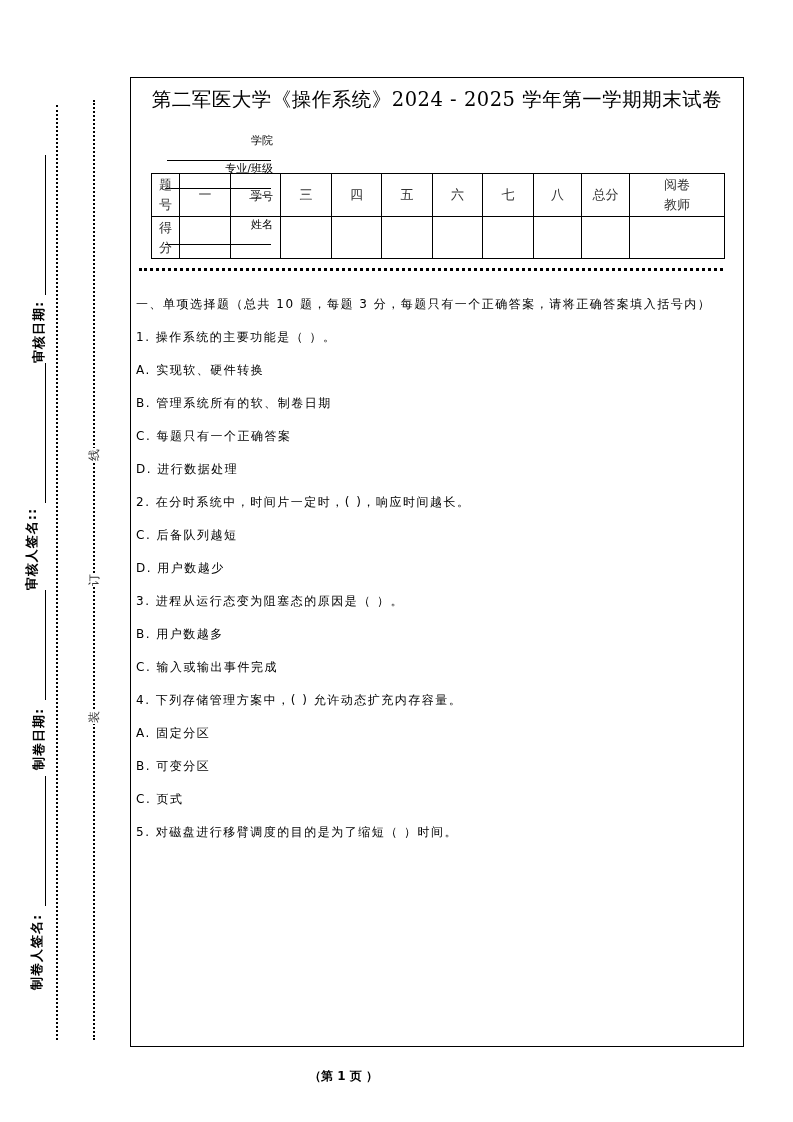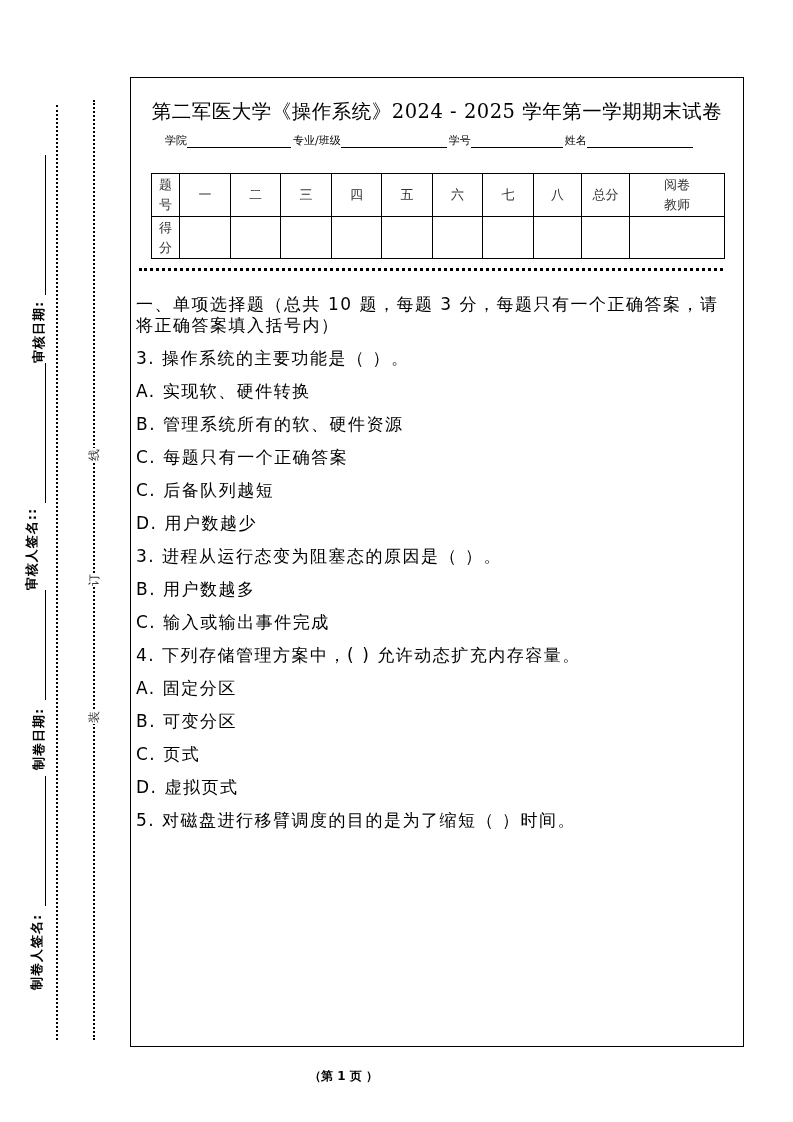"第二军医大学《操作系统》2024 - 2025 学年第一学期期末试卷" .title { top: 20px -> 8px }
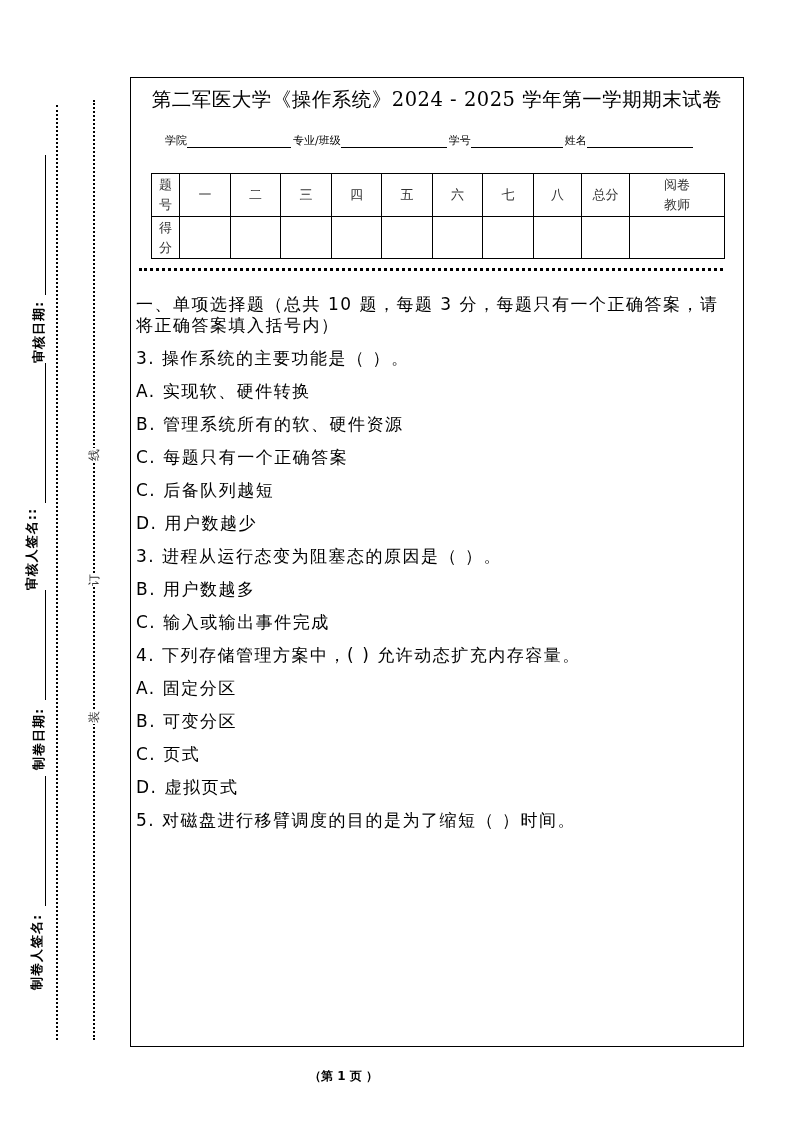"学院" .info { flex-direction: none -> column }
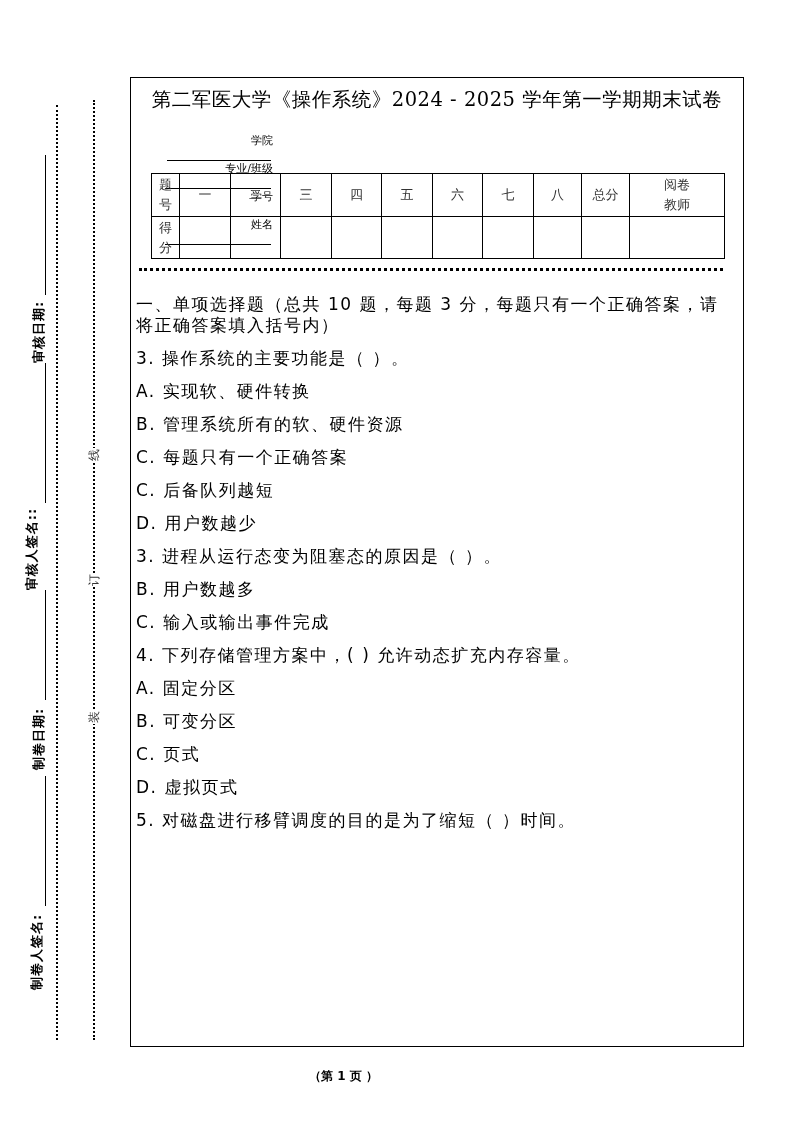"一、单项选择题（总共 10 题，每题 3" .body { font-size: 17px -> 12px }
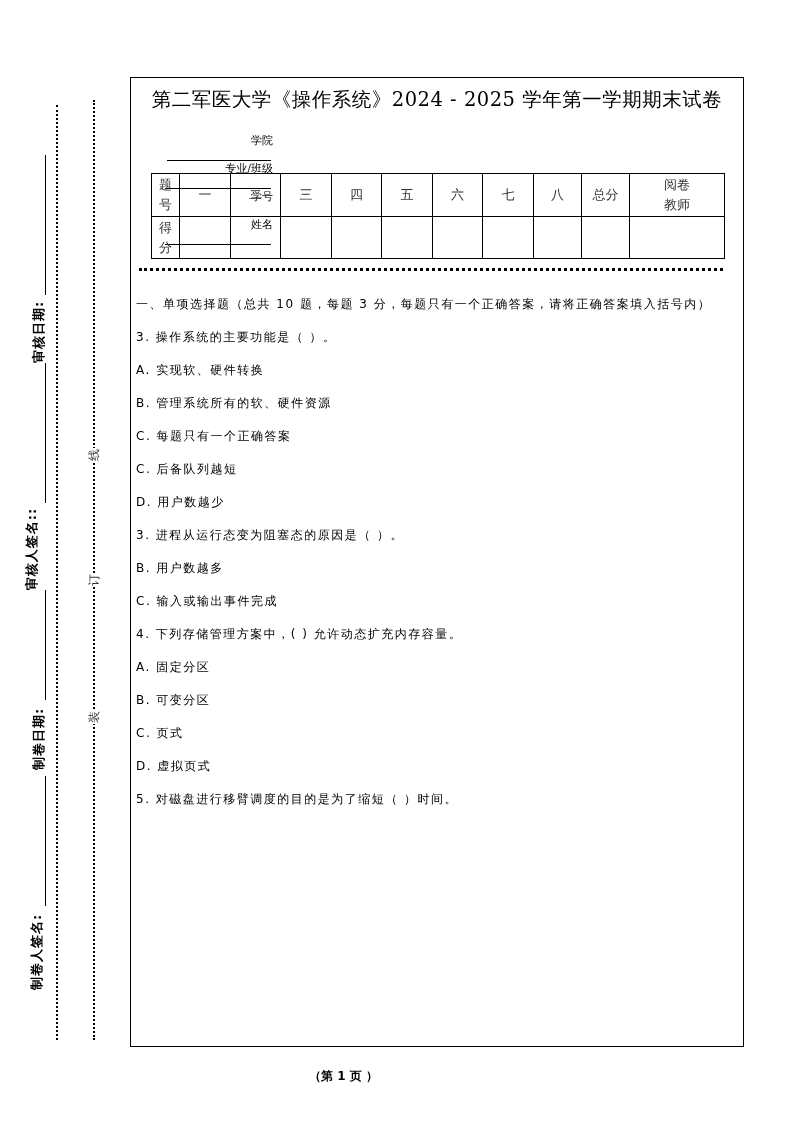"3. 操作系统的主要功能是（ ）。" div.line { text: 3 -> 1 }
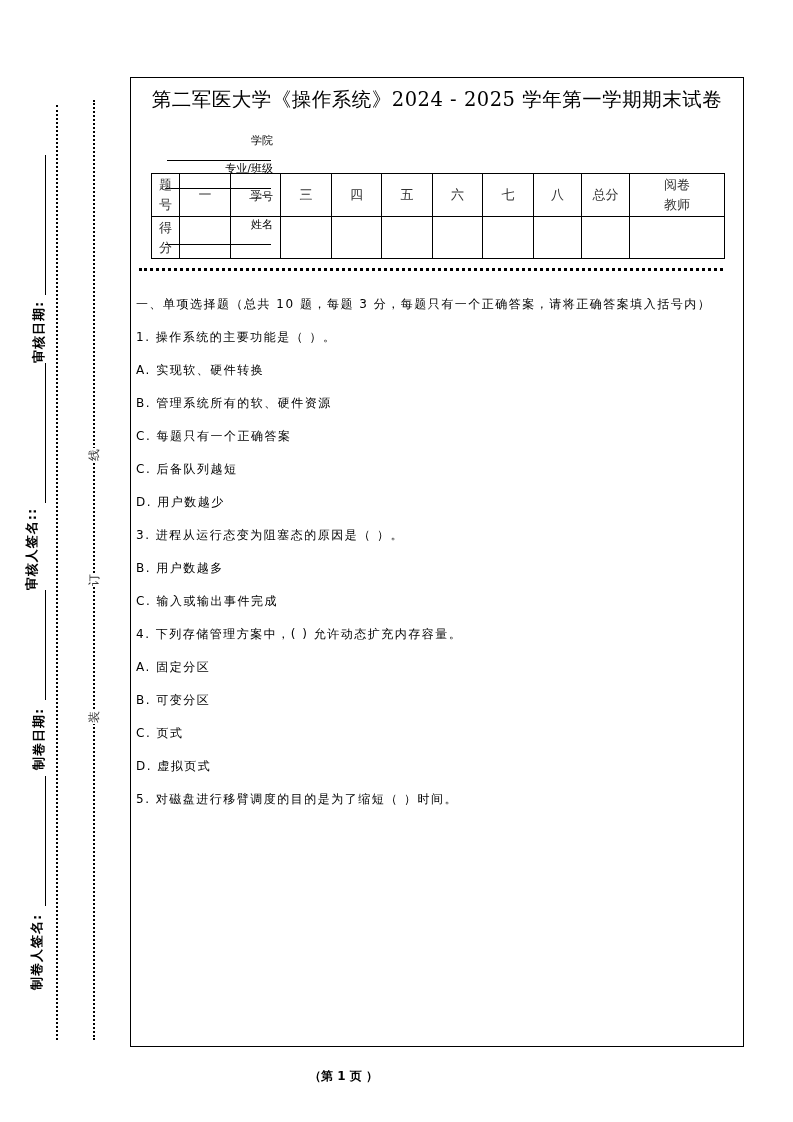"B. 管理系统所有的软、硬件资源" div.line { text: 硬件资源 -> 制卷日期 }
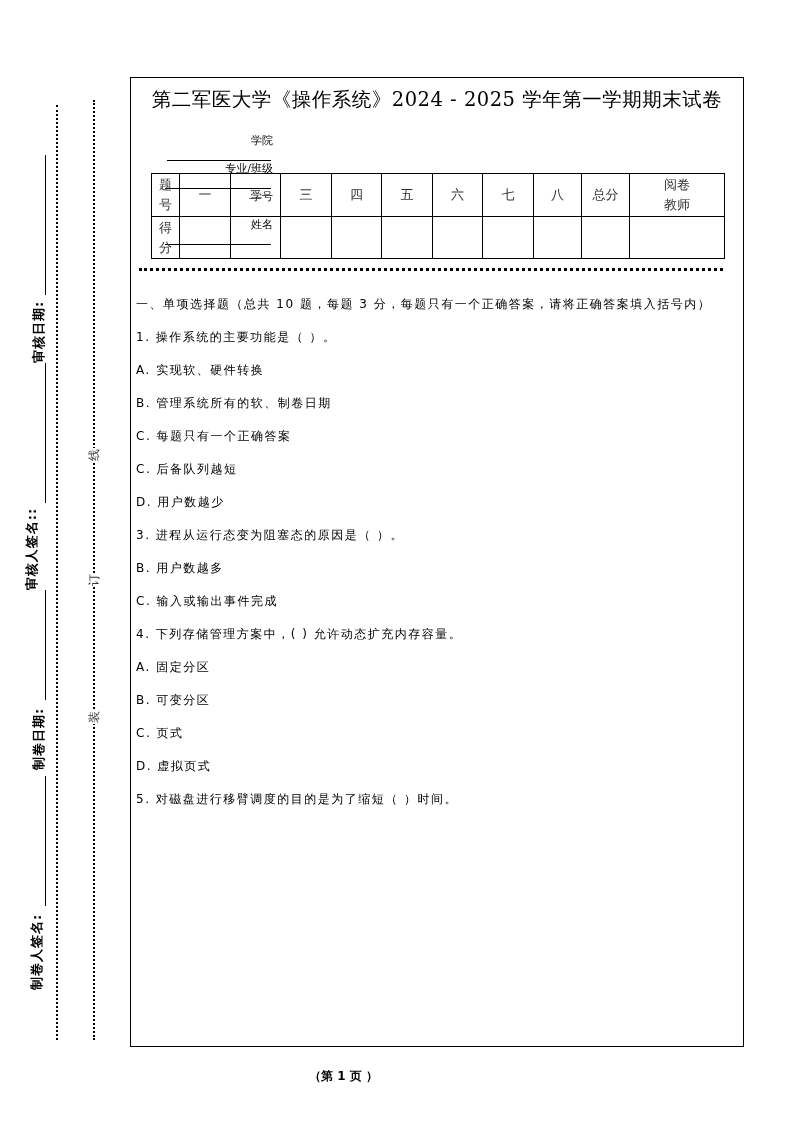"D. 进行数据处理" div.line { html: none -> <div>D. 进行数据处理</div> }
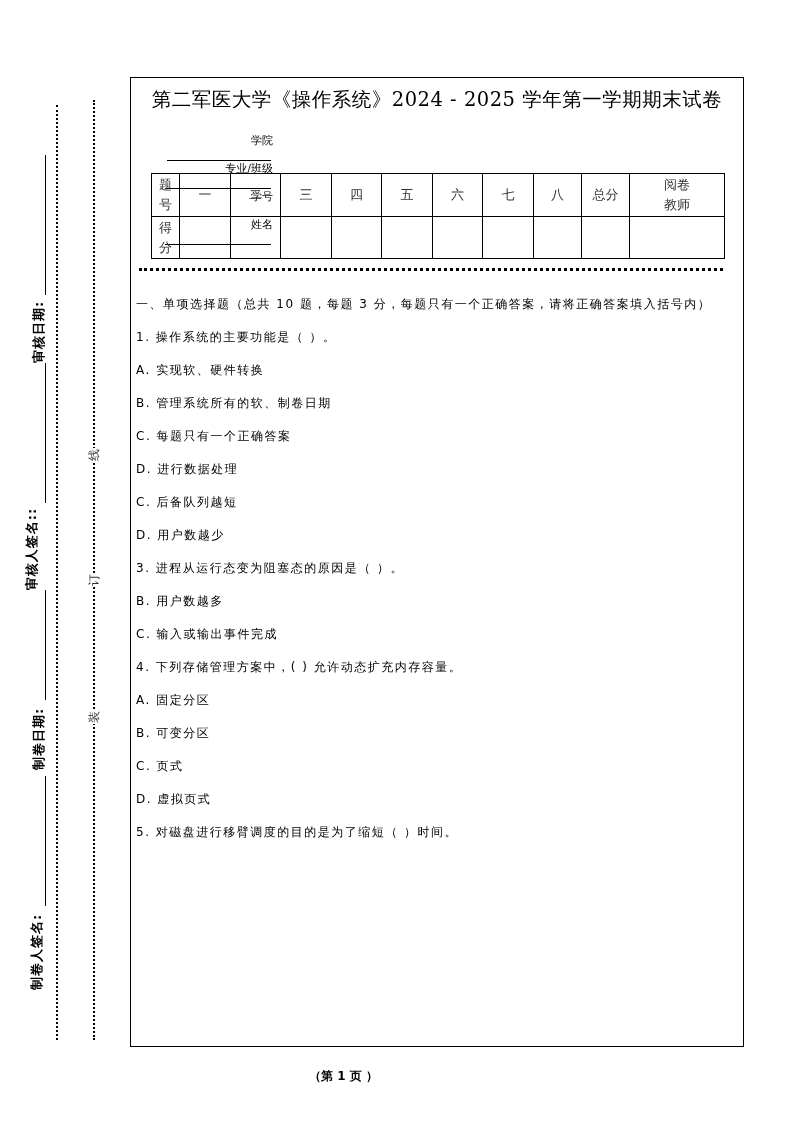"2. 在分时系统中，时间片一定时，( )，响应时间越长。" div.line { html: none -> <div>2. 在分时系统中，时间片一定时，( )，响应时间越长。</div> }
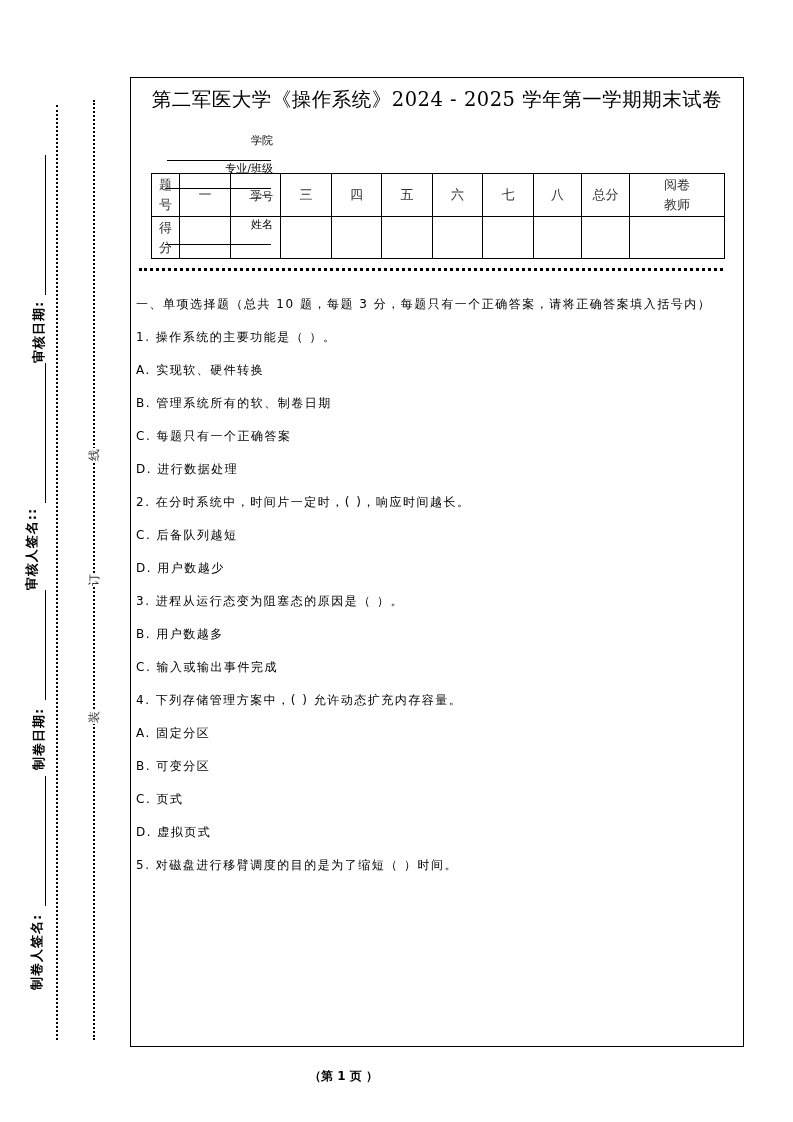"D. 虚拟页式" div.line { html: <div>D. 虚拟页式</div> -> none }
